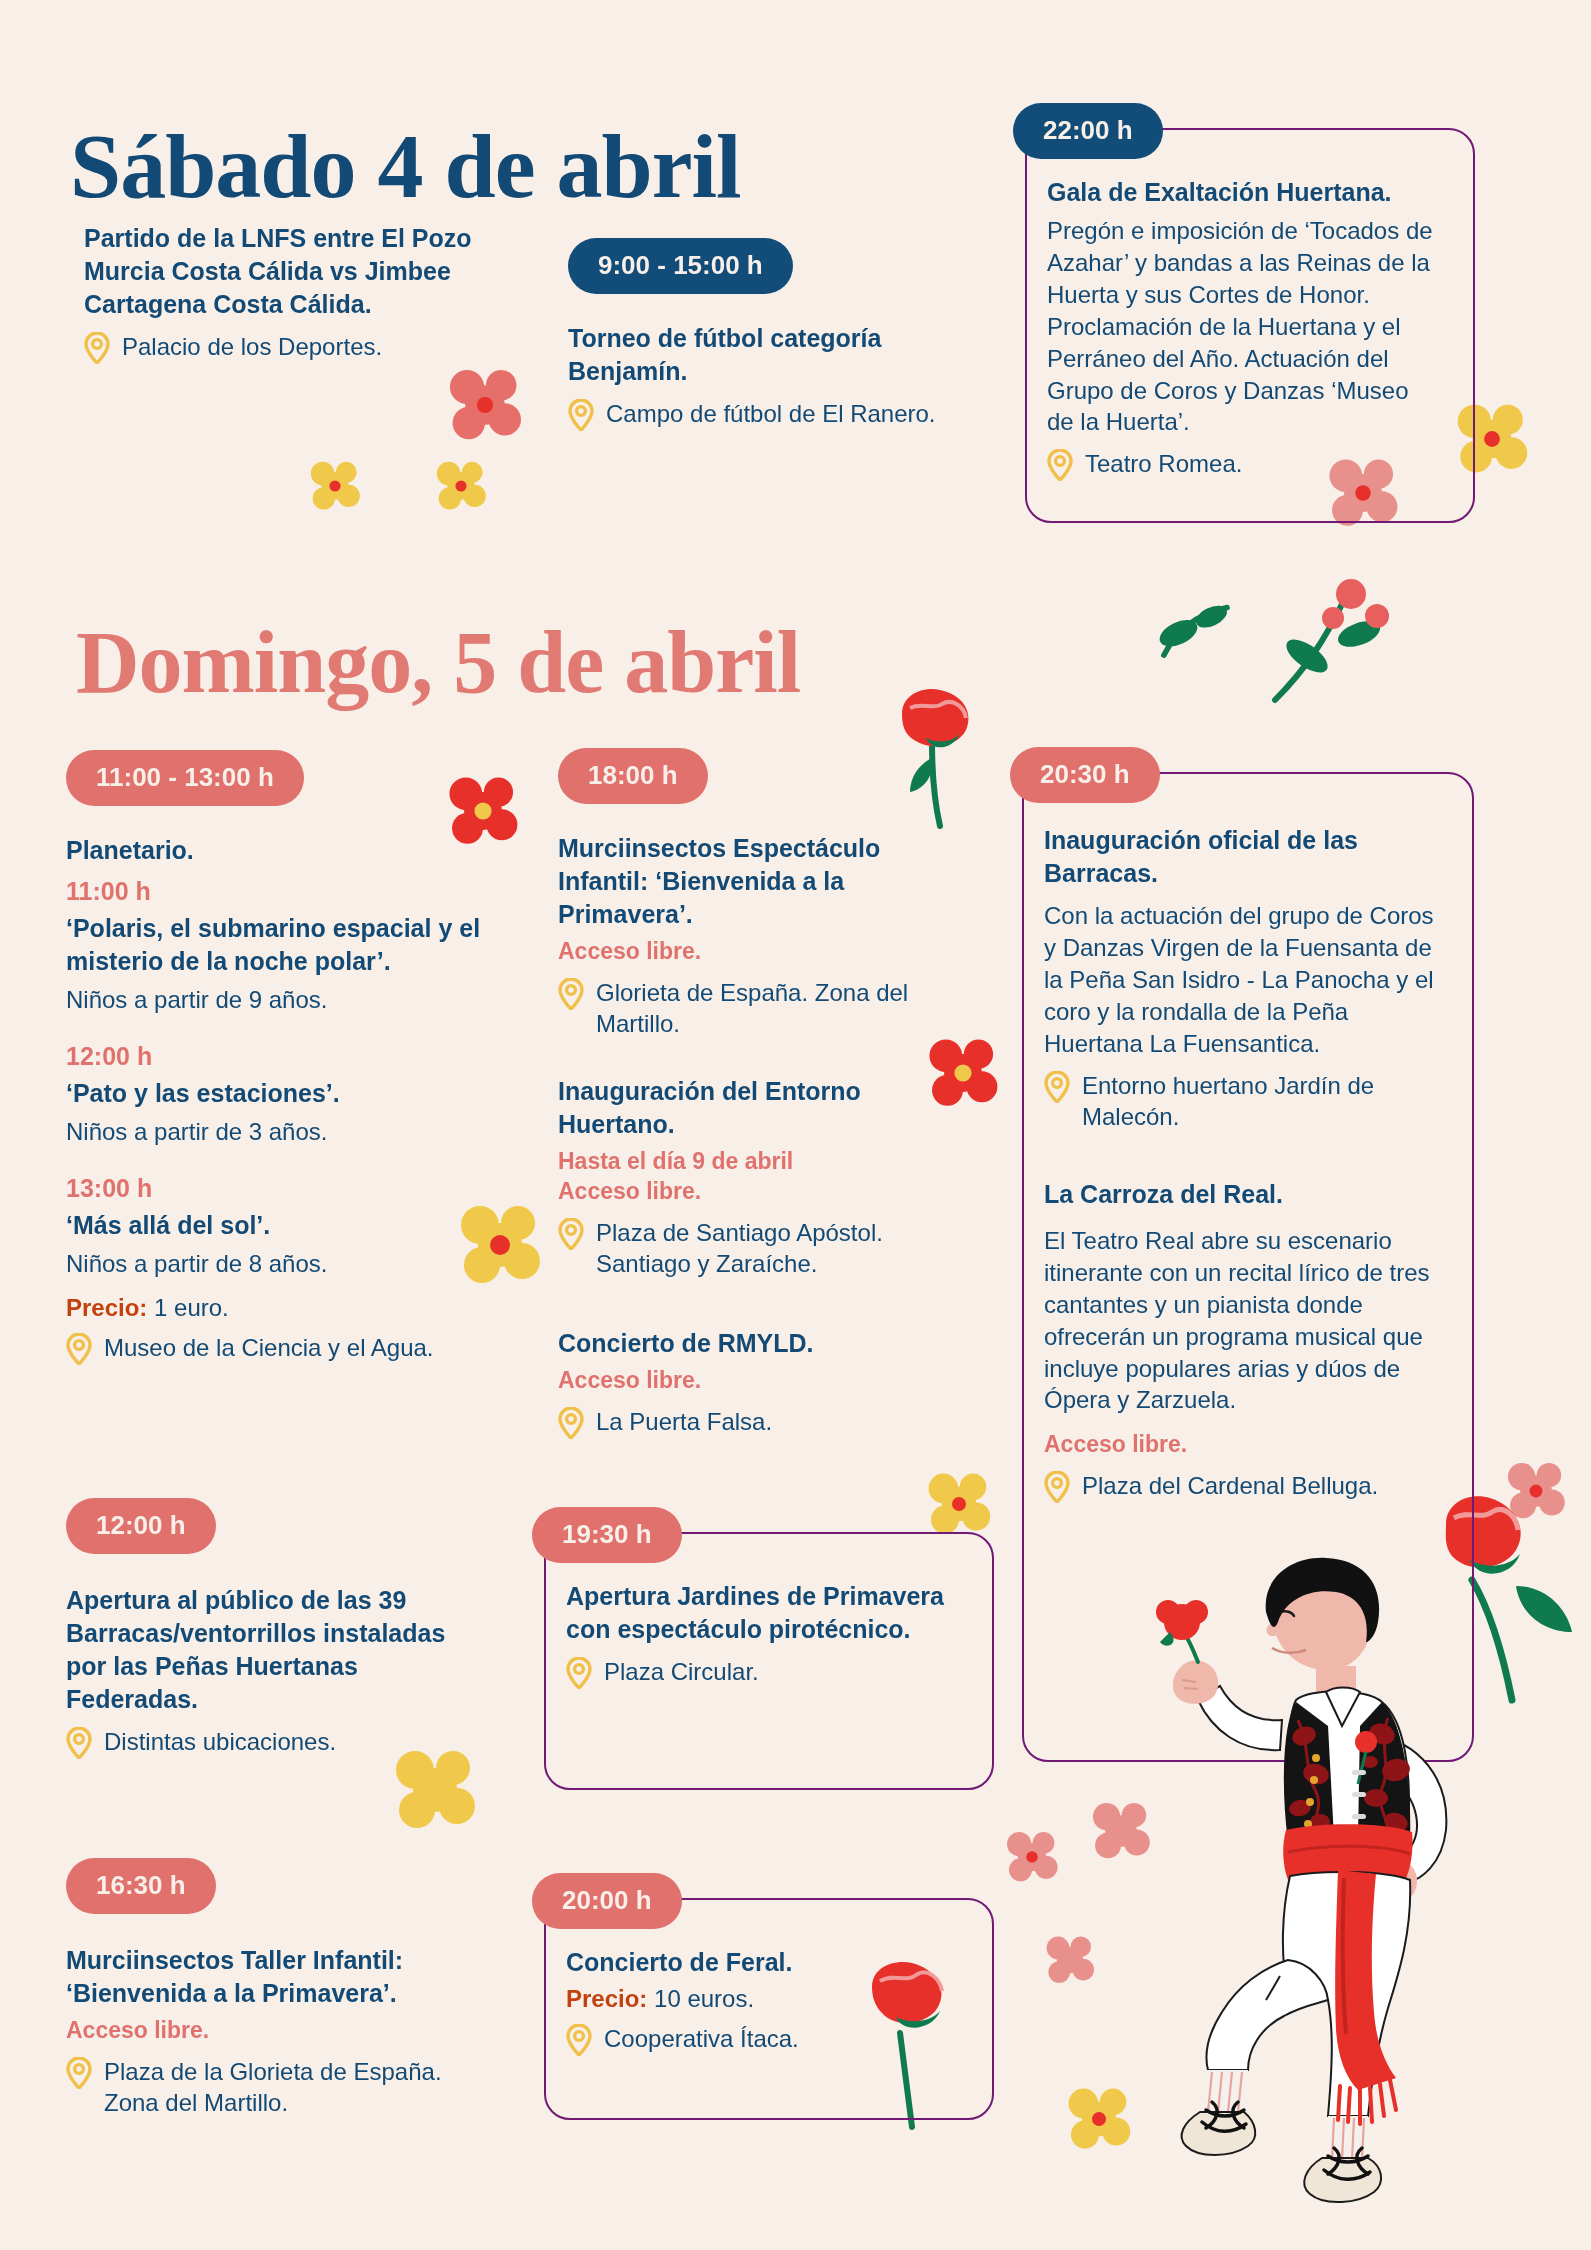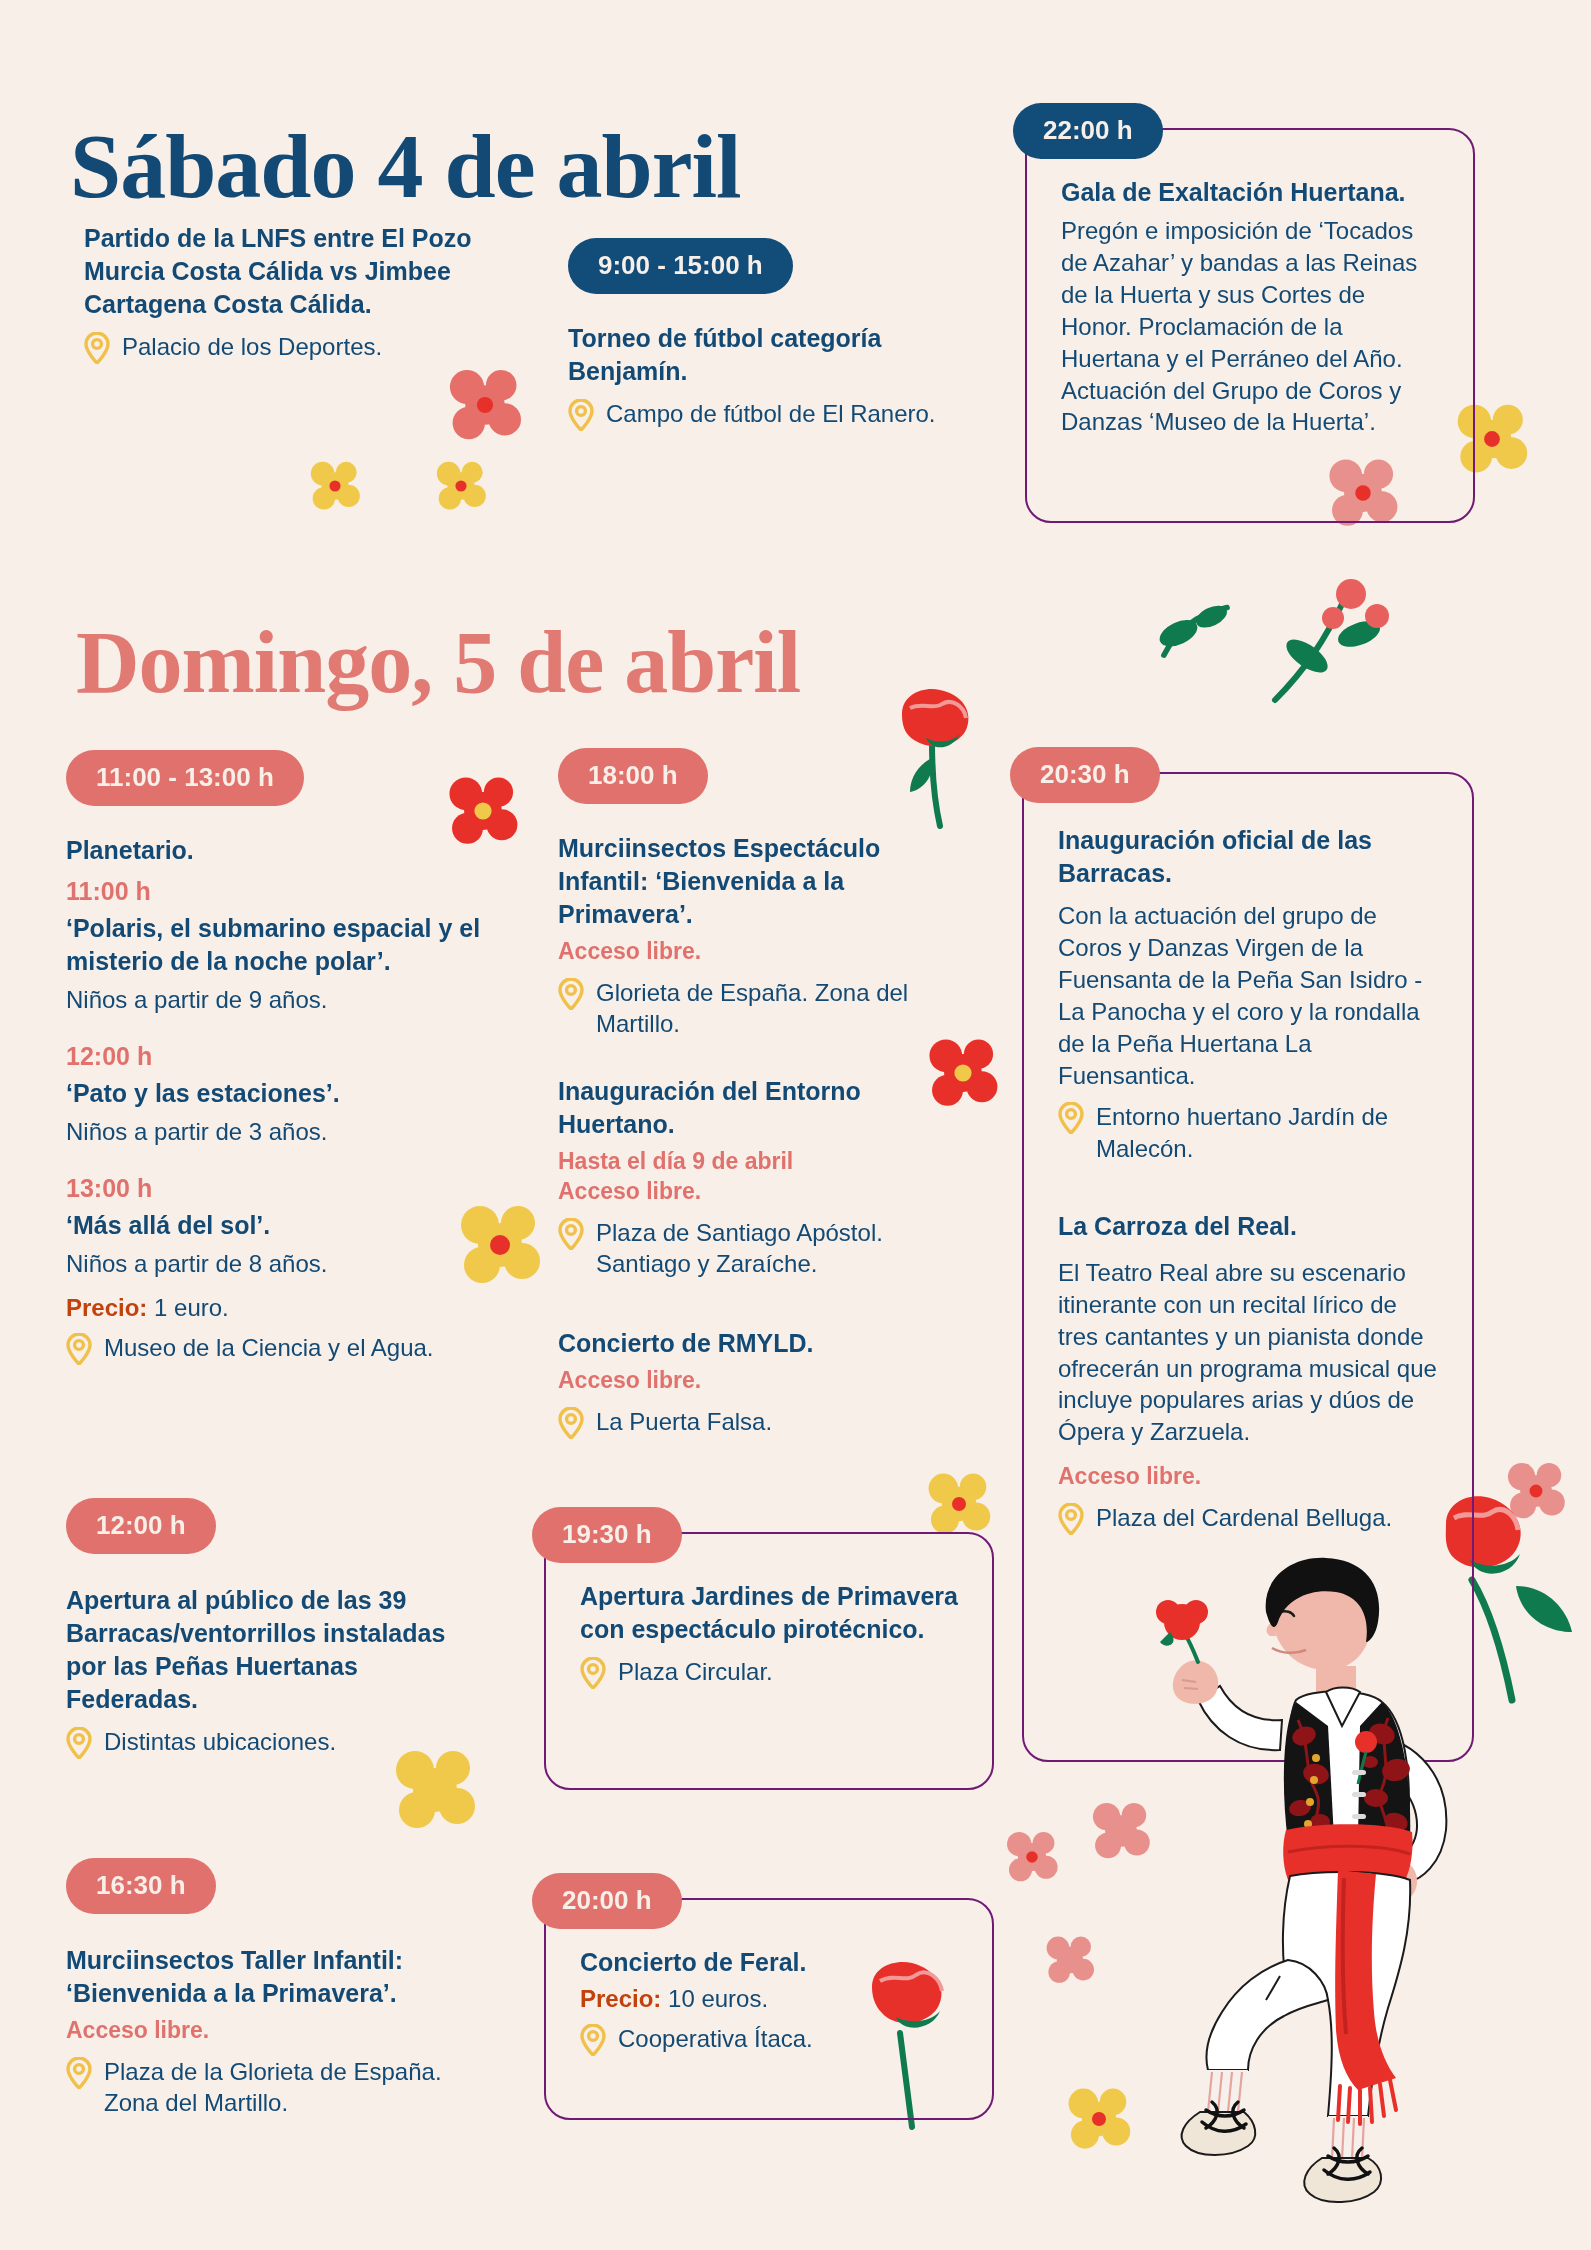"Gala de Exaltación Huertana." .card-inner { padding: 46px 34px 30px 34px -> 46px 34px 30px 20px }
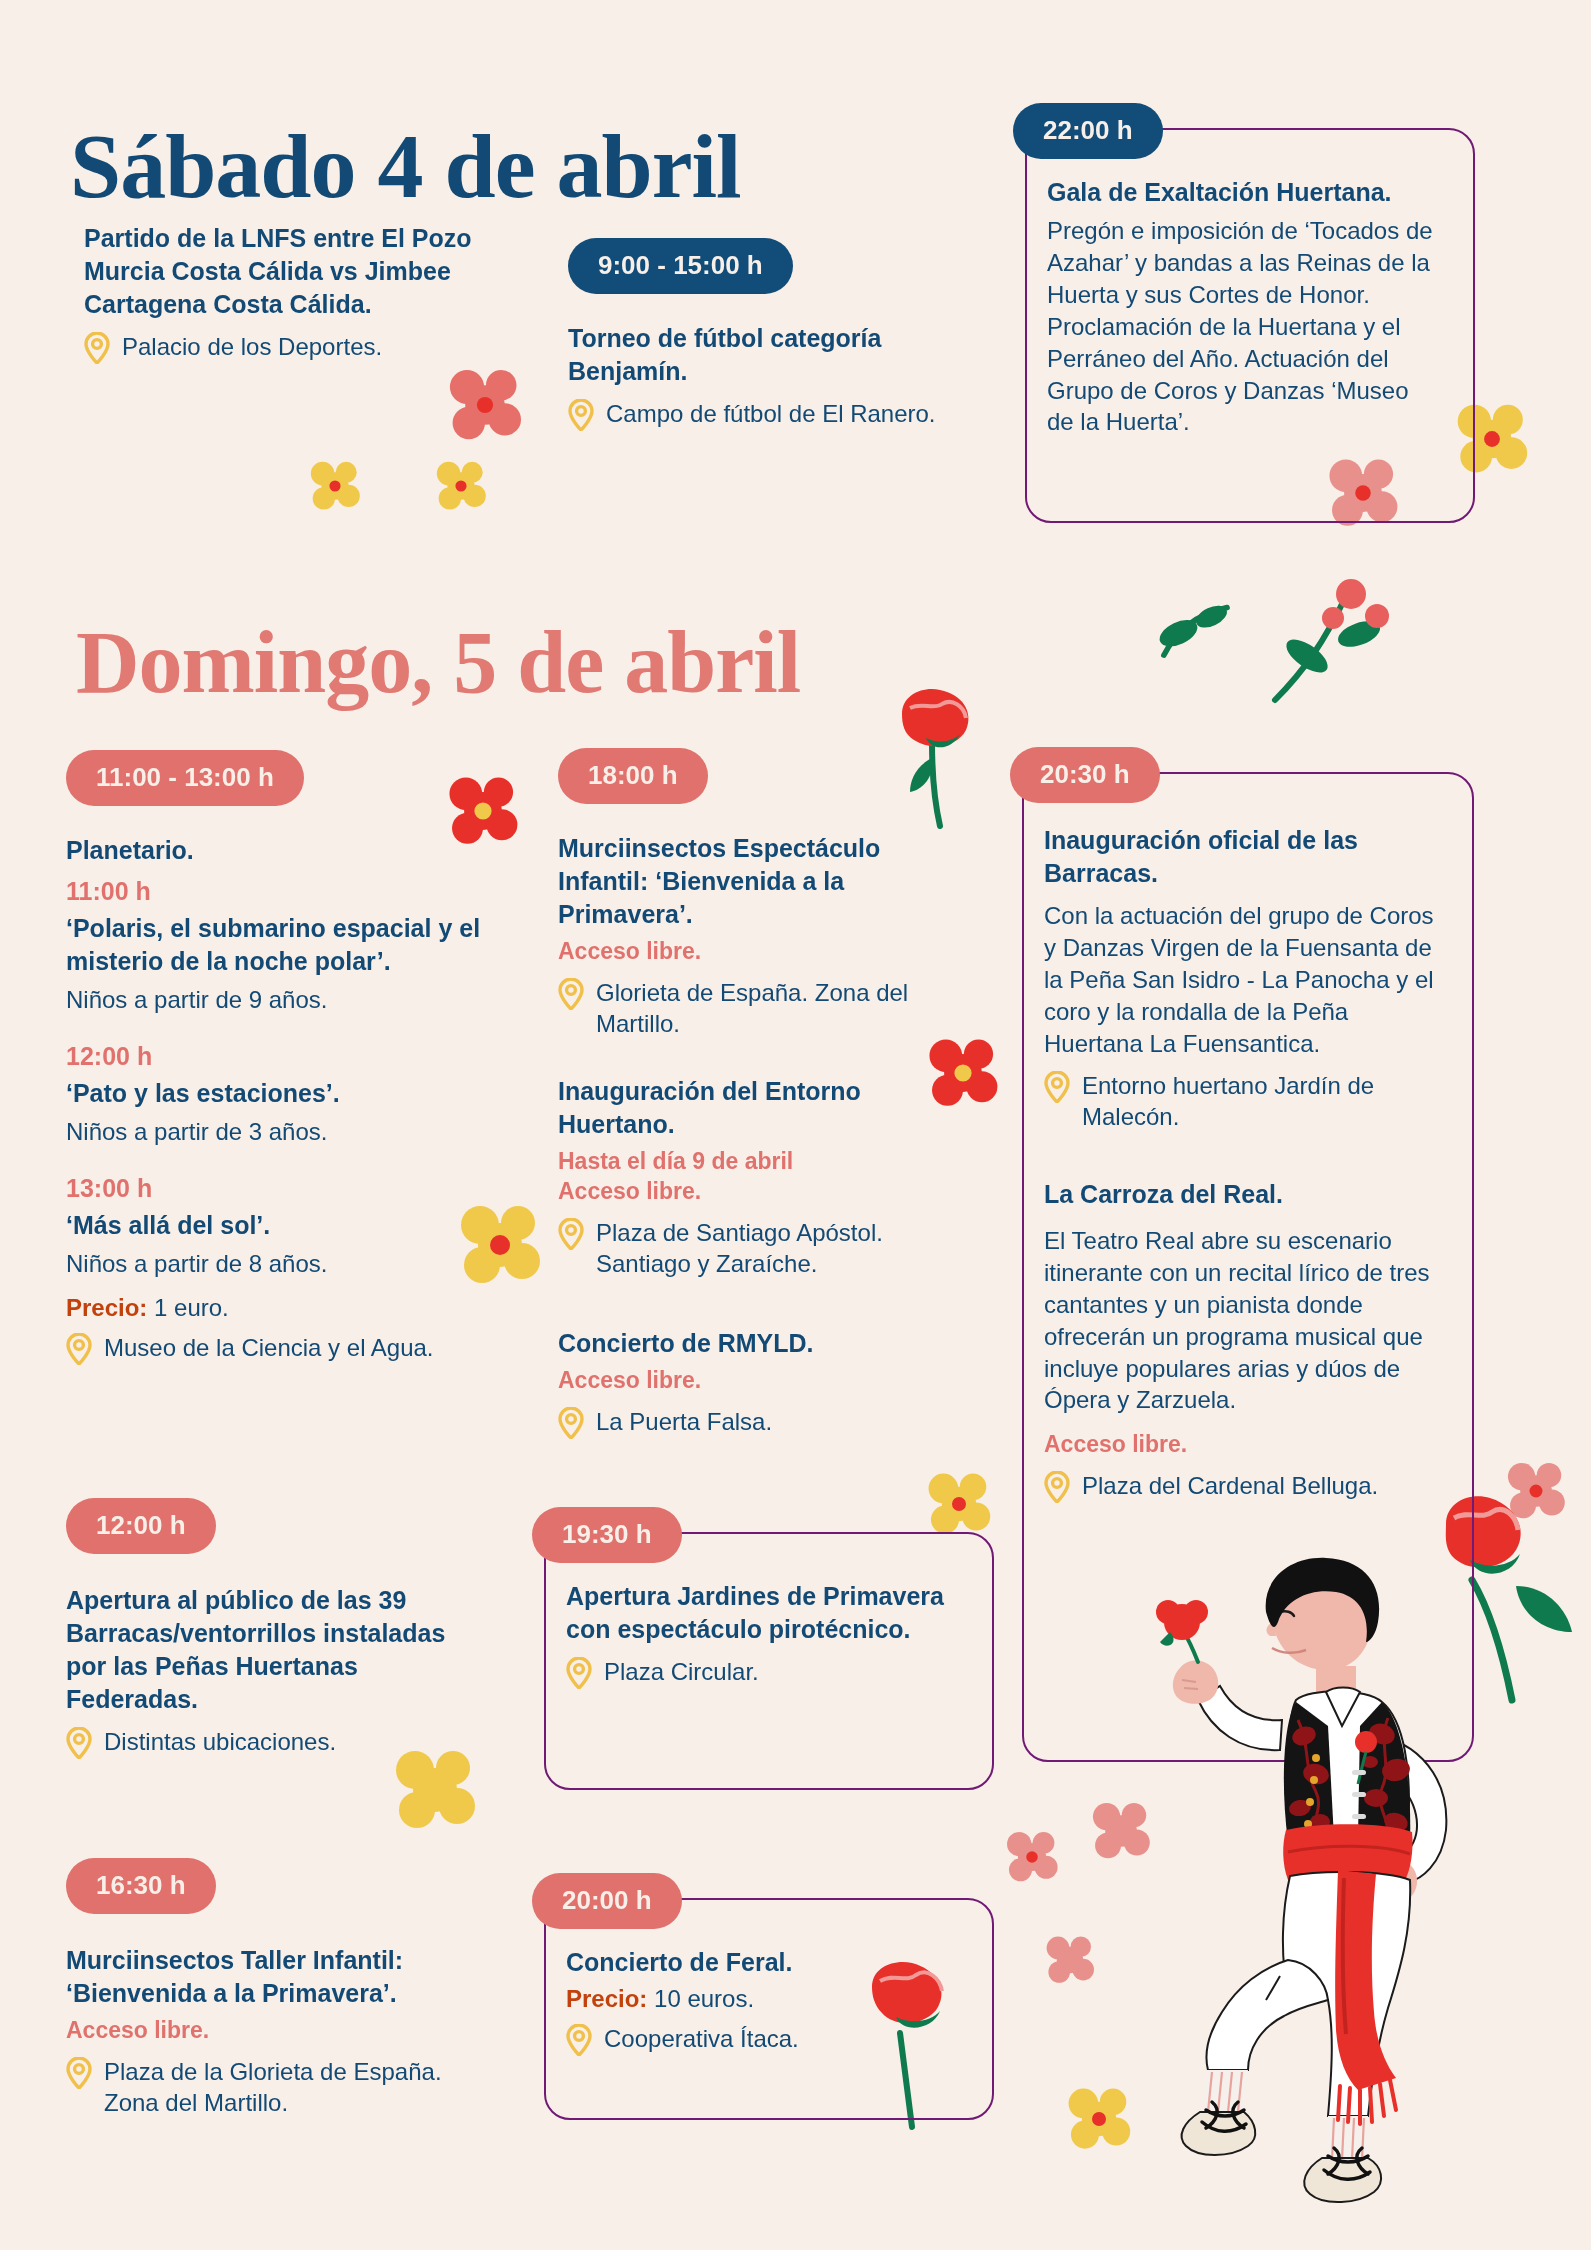"Teatro Romea." div.loc { html: none -> <div> <span> <svg> <path></path> <circle></circle> </svg> </span> <span>Teatro Romea.</span> </div> }
